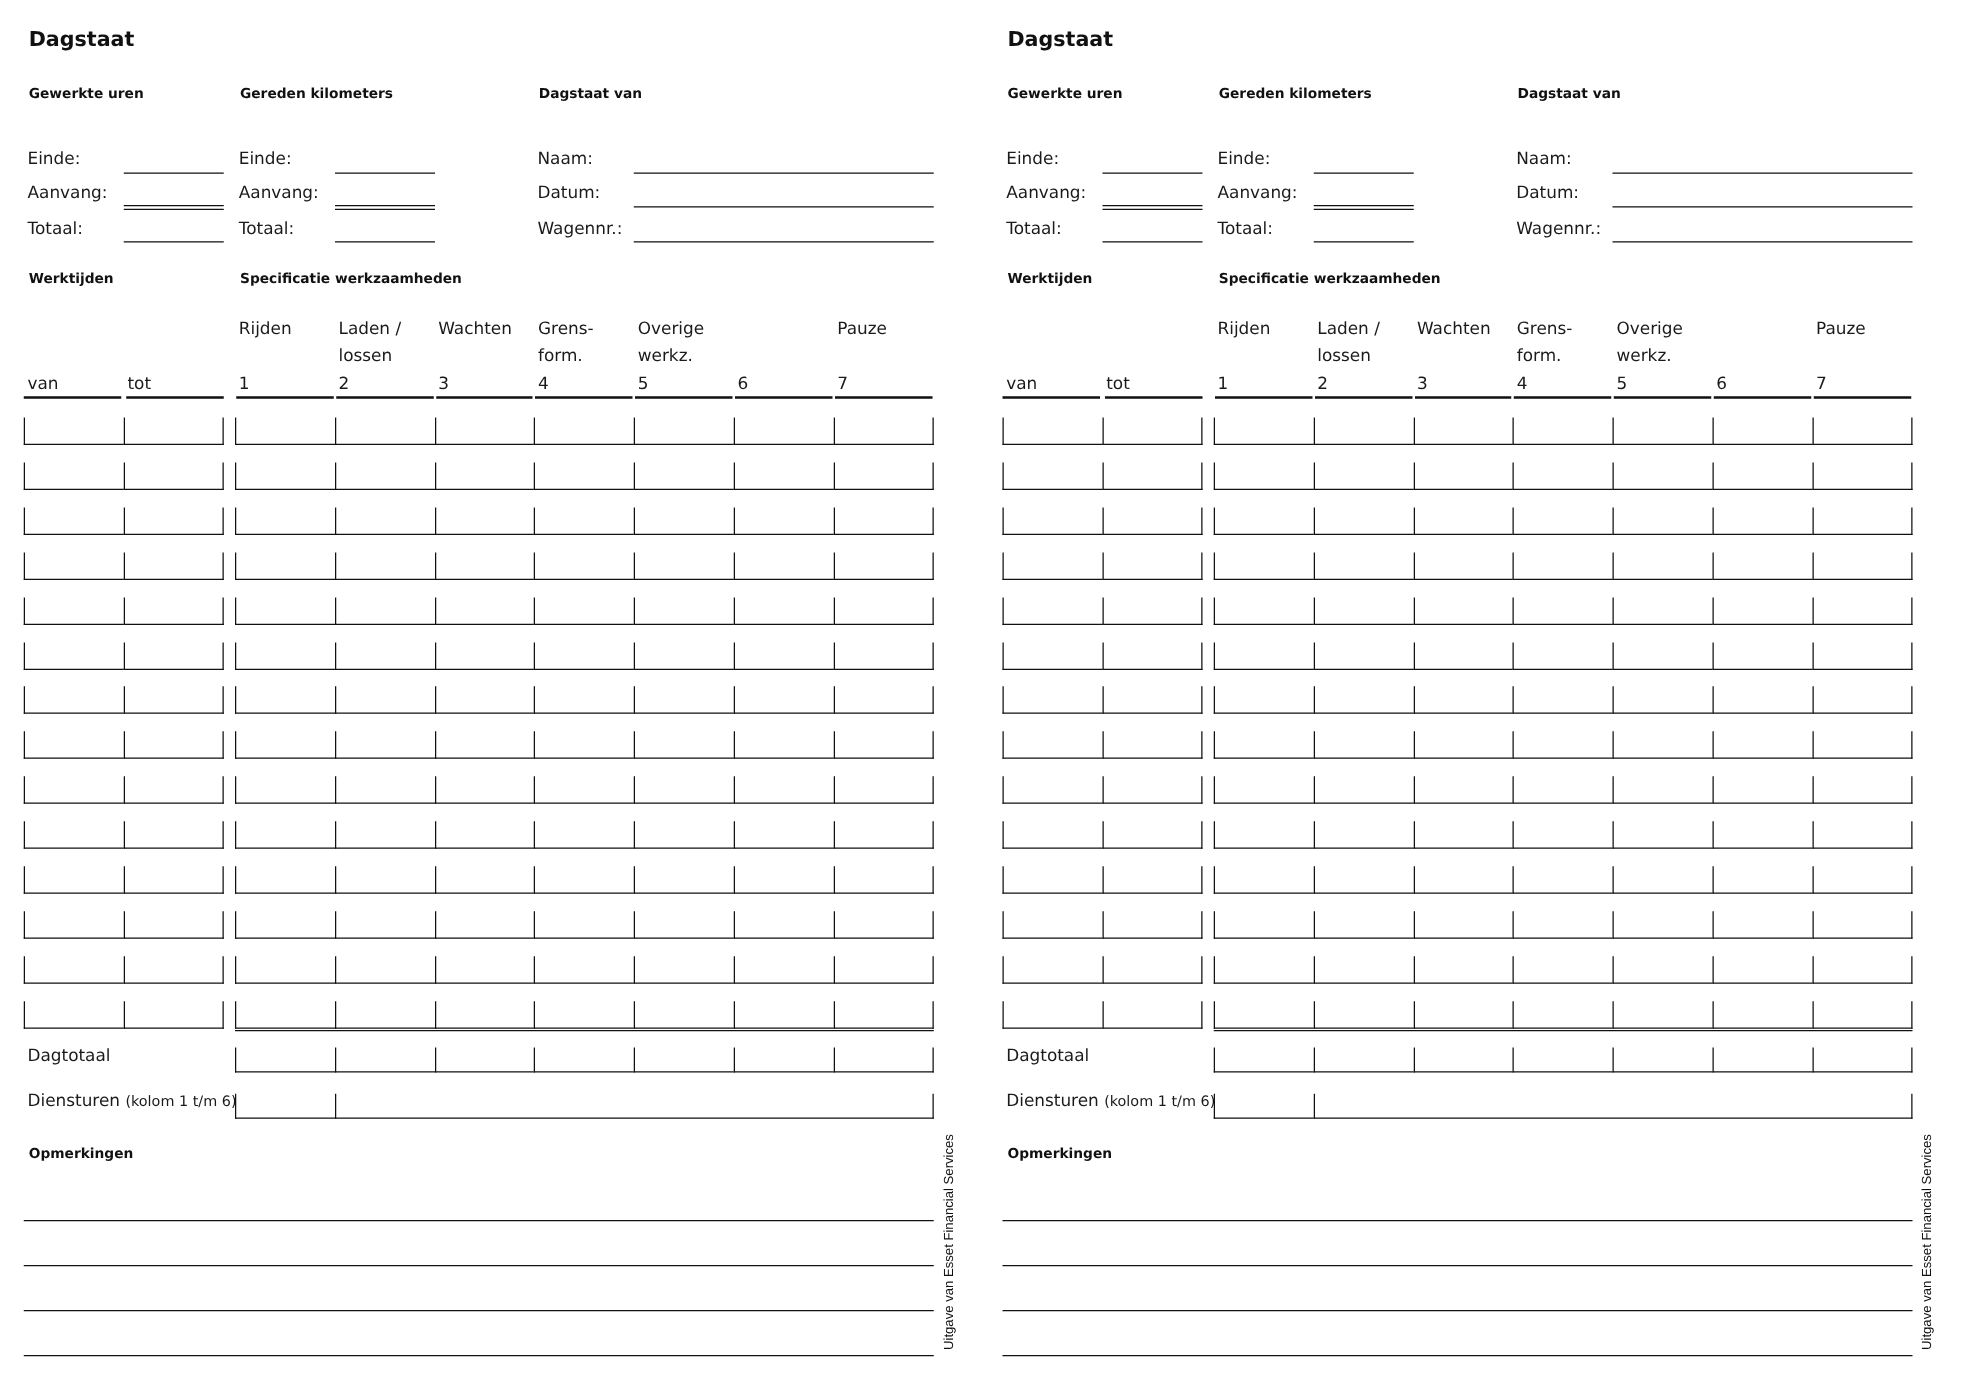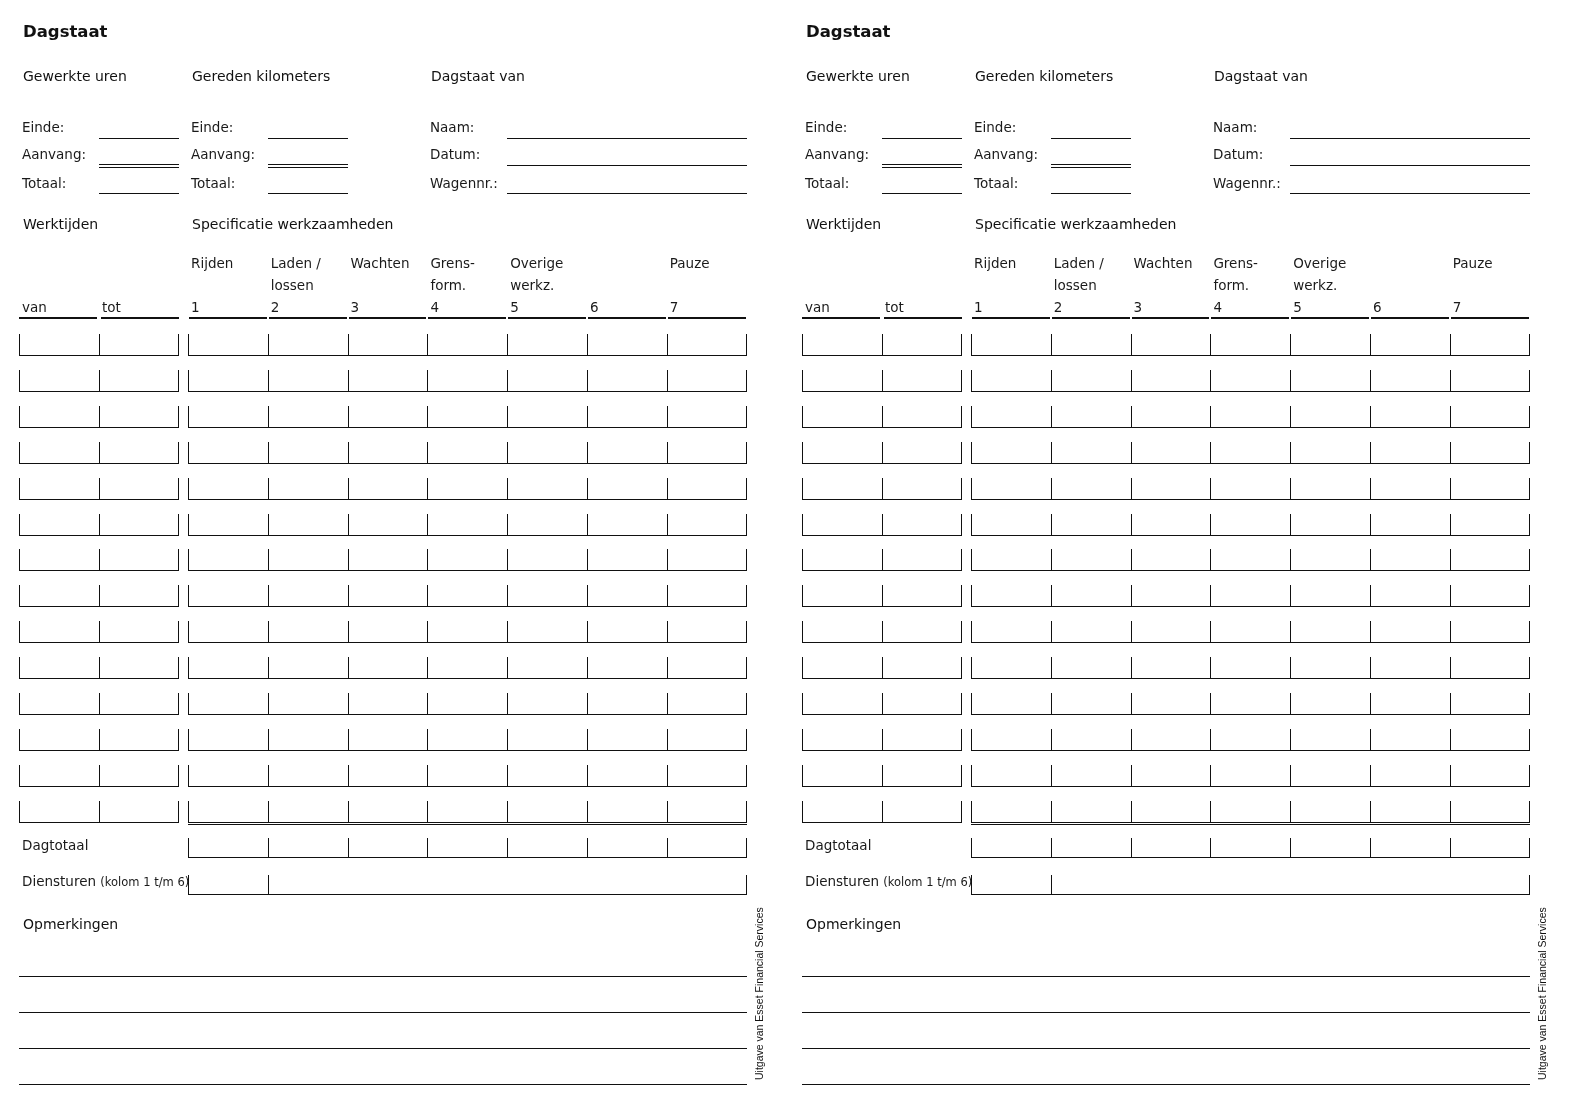"Gewerkte uren" .h2 { font-size: 14px -> 11px; font-weight: normal -> bold }
